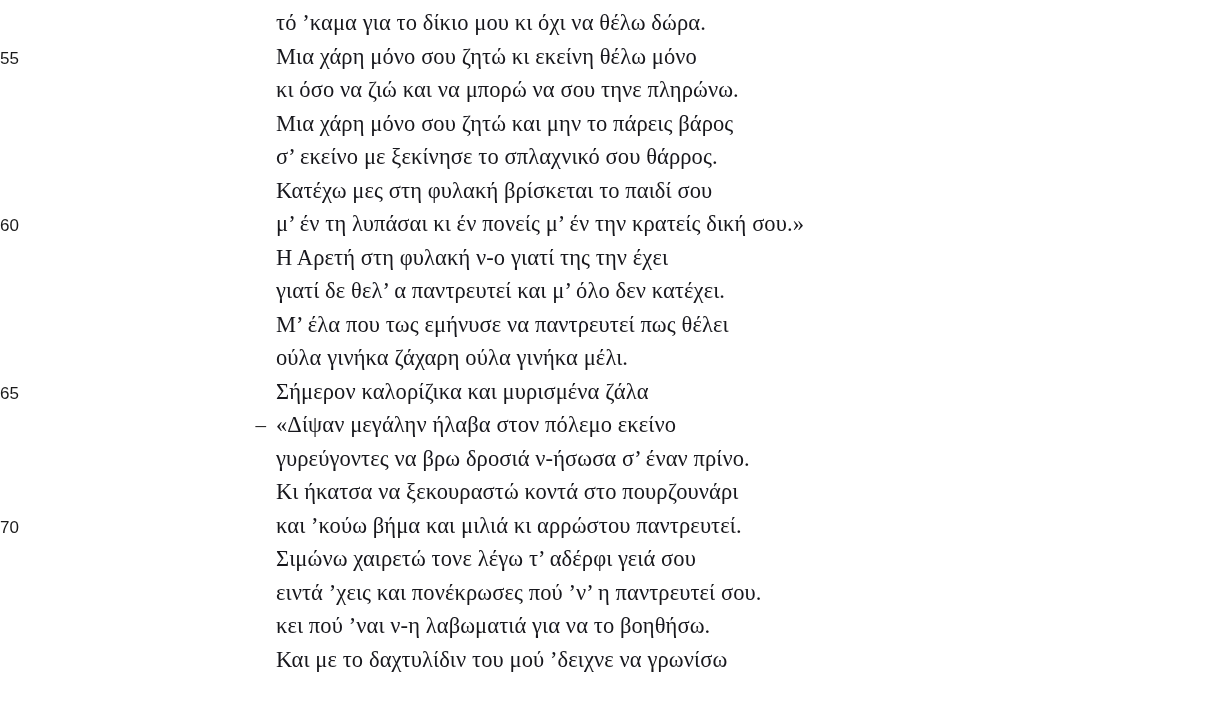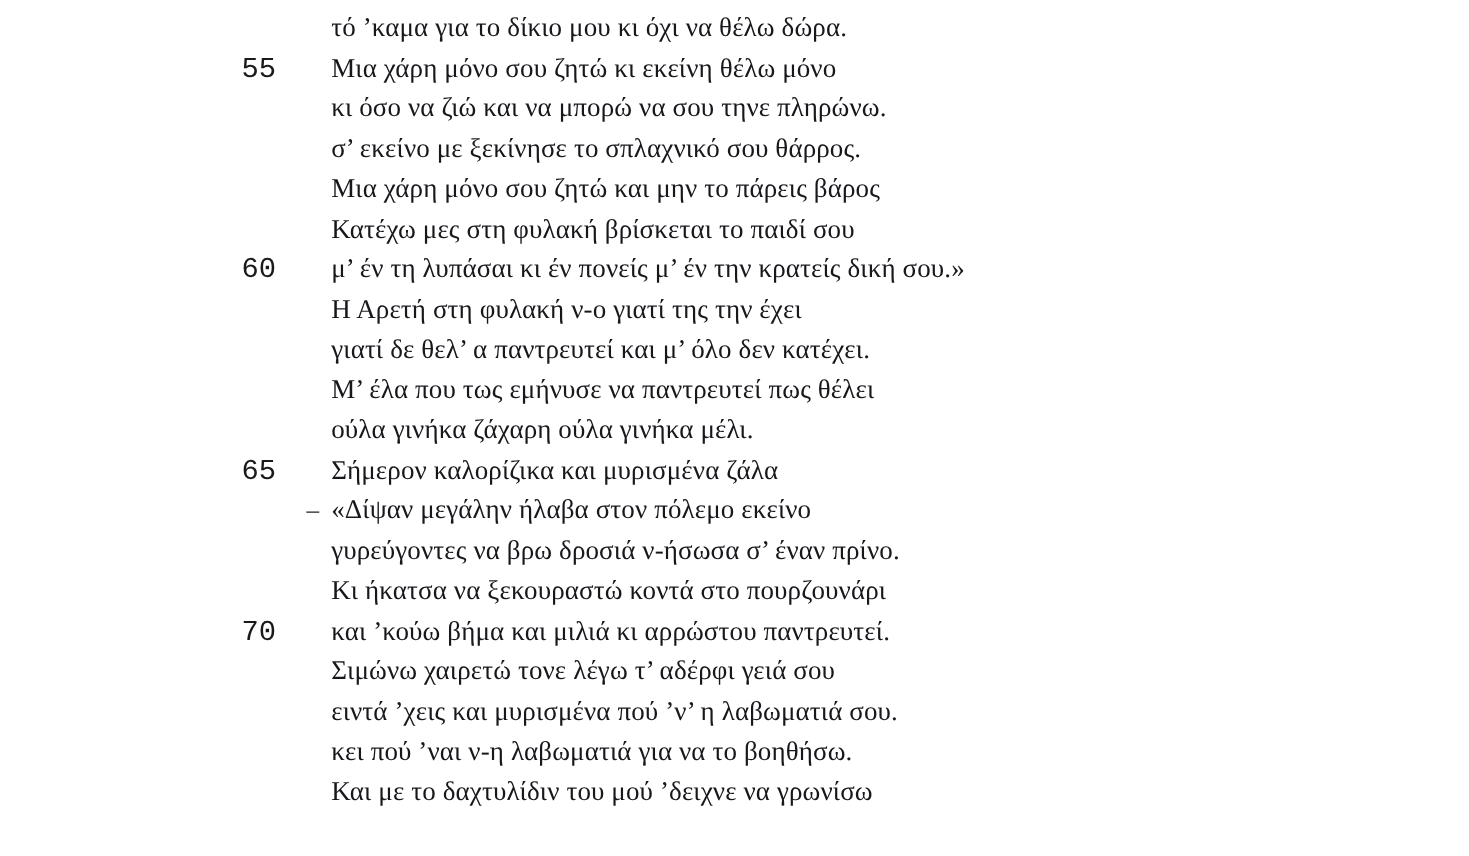"55" .line-number { font-family: Liberation Mono, monospace -> Liberation Sans, sans-serif; font-size: 24px -> 17px; text-align: right -> left }
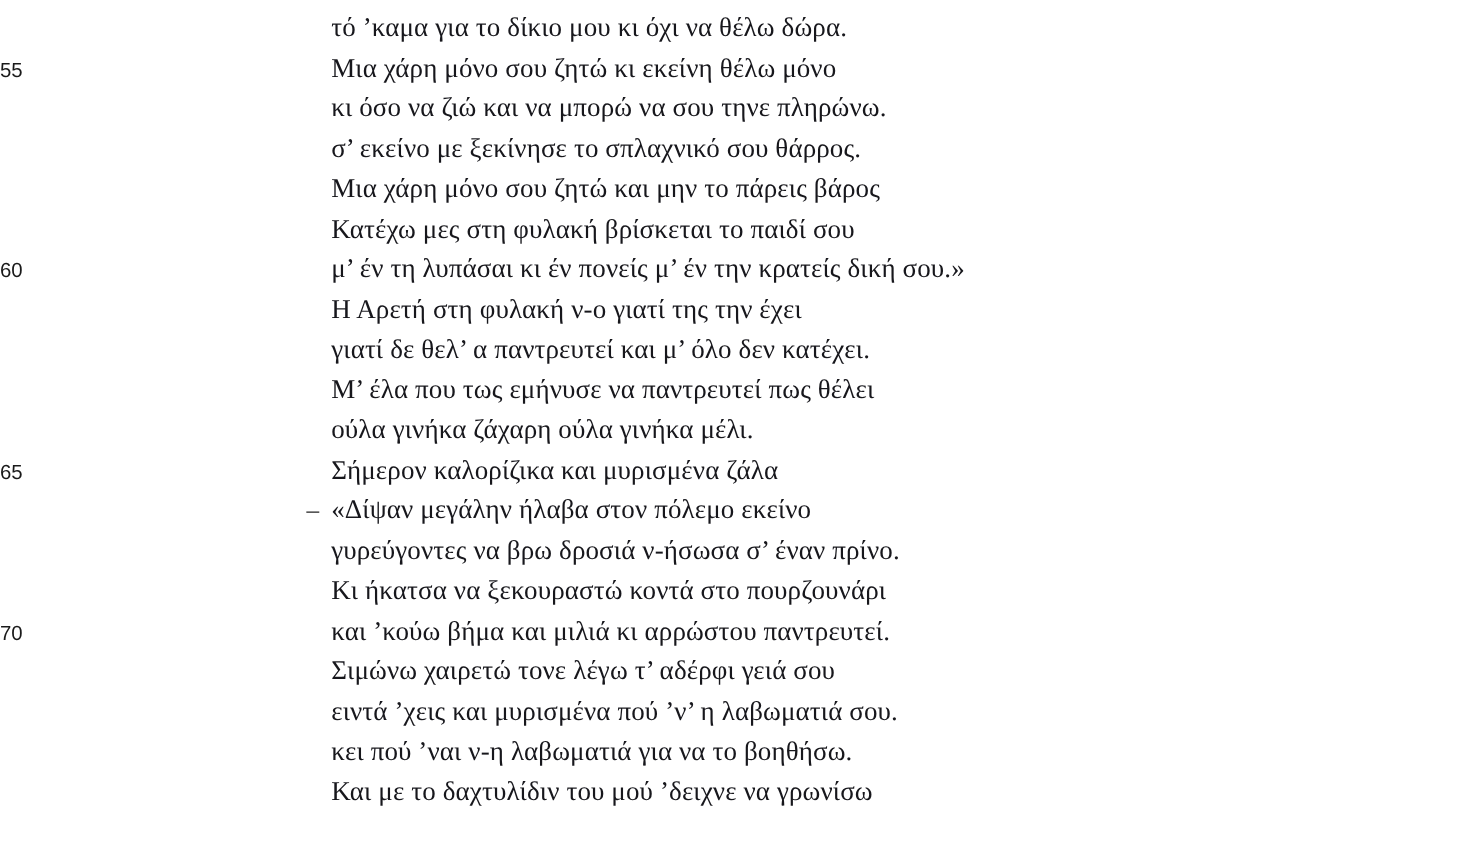"σ’ εκείνο με ξεκίνησε το" li.verse-row { order: before "Μια χάρη μόνο σου ζητώ και" -> after "Μια χάρη μόνο σου ζητώ και" }
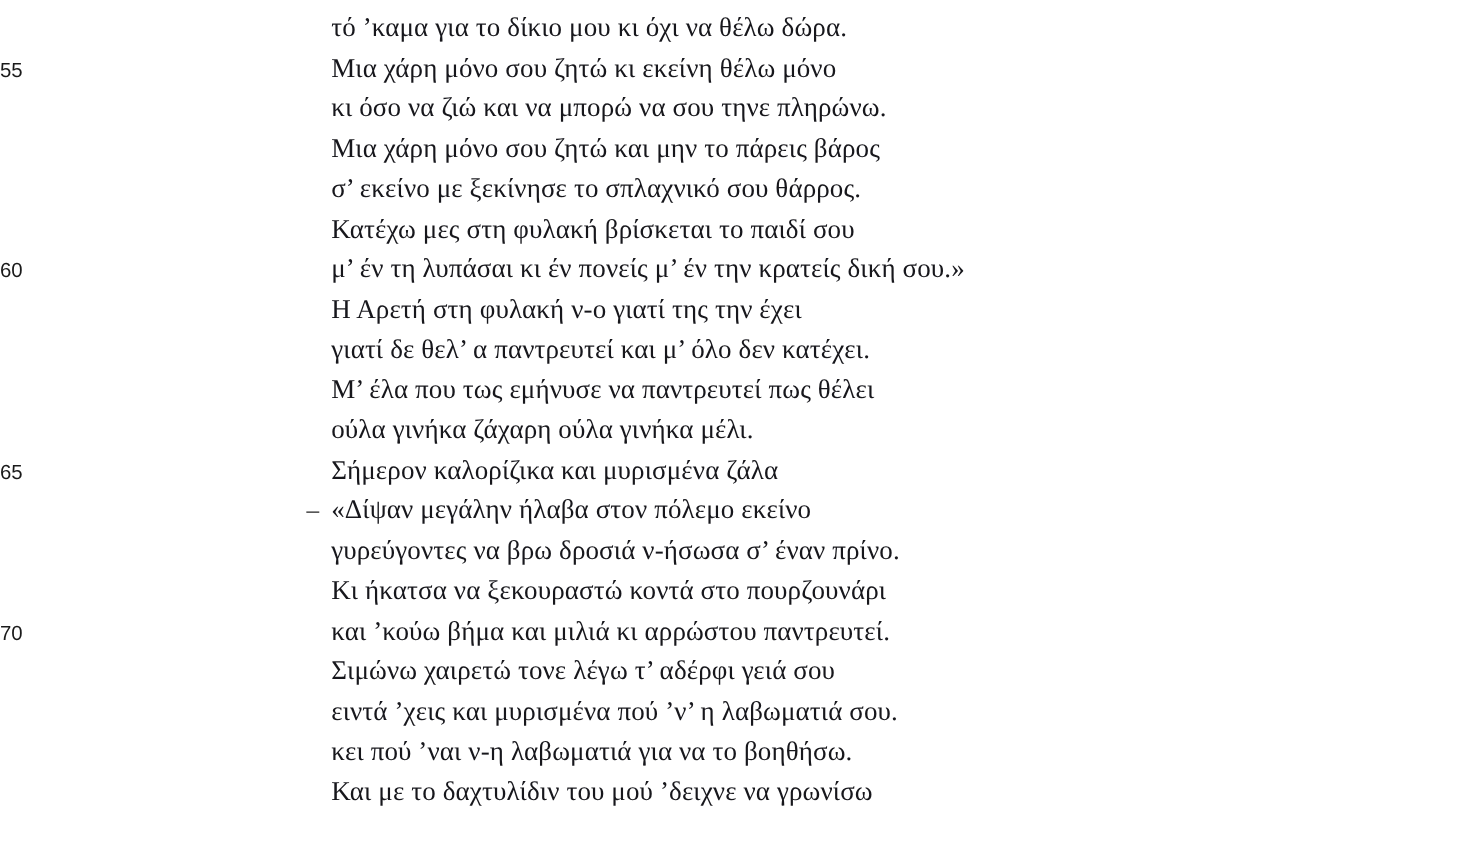"ειντά ’χεις και μυρισμένα πού" span.verse-text { text: μυρισμένα πού ’ν’ η λαβωματιά -> πονέκρωσες πού ’ν’ η παντρευτεί }
